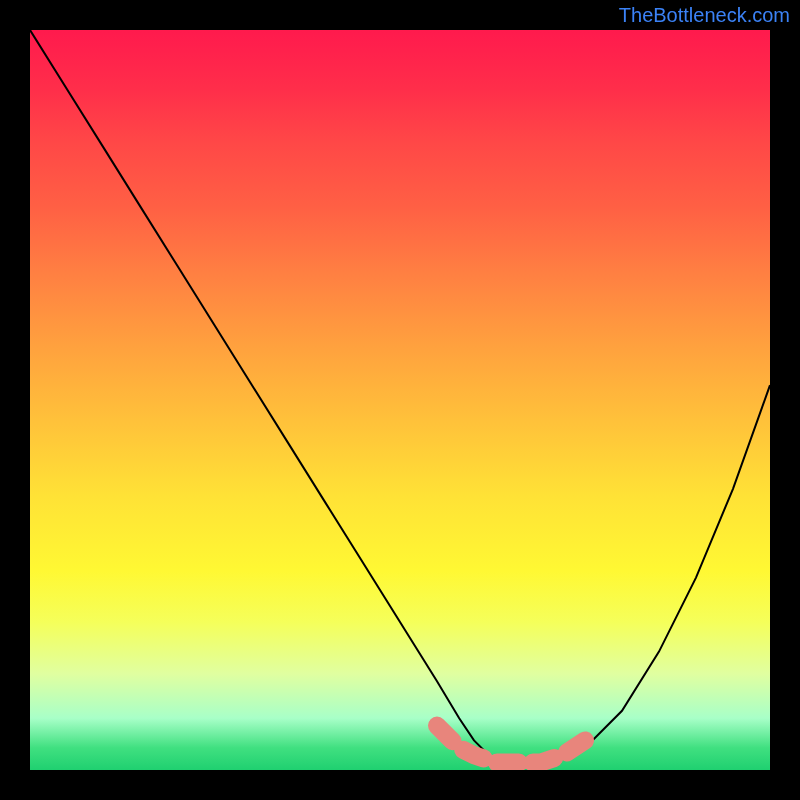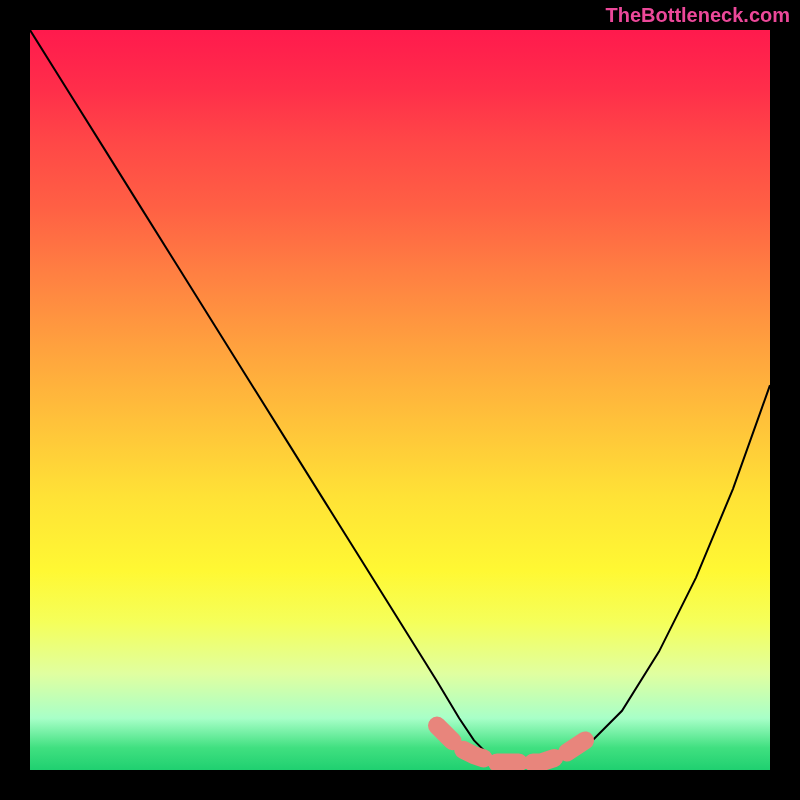"TheBottleneck.com" .watermark { color: #ec4899 -> #3b82f6; font-weight: bold -> normal }
